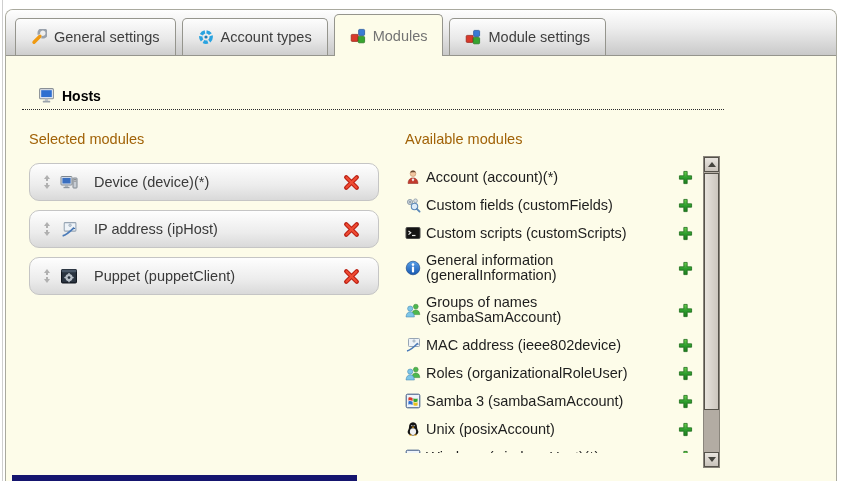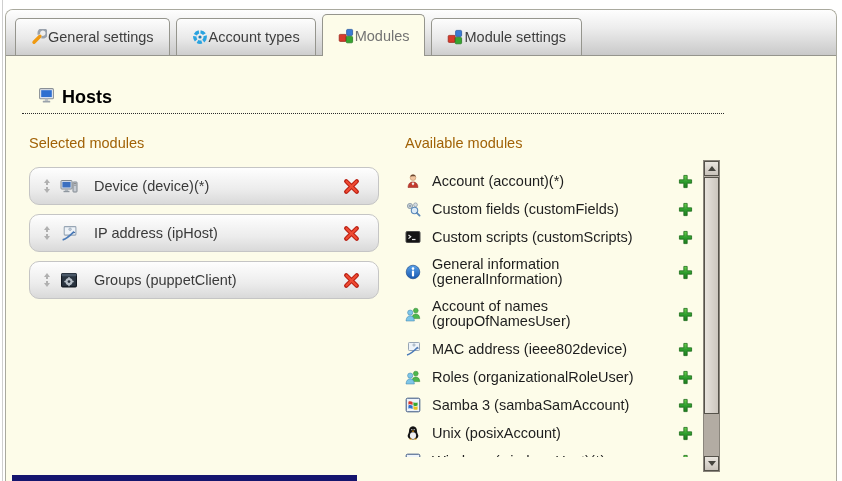"General settings" .tab { gap: 1px -> 7px }
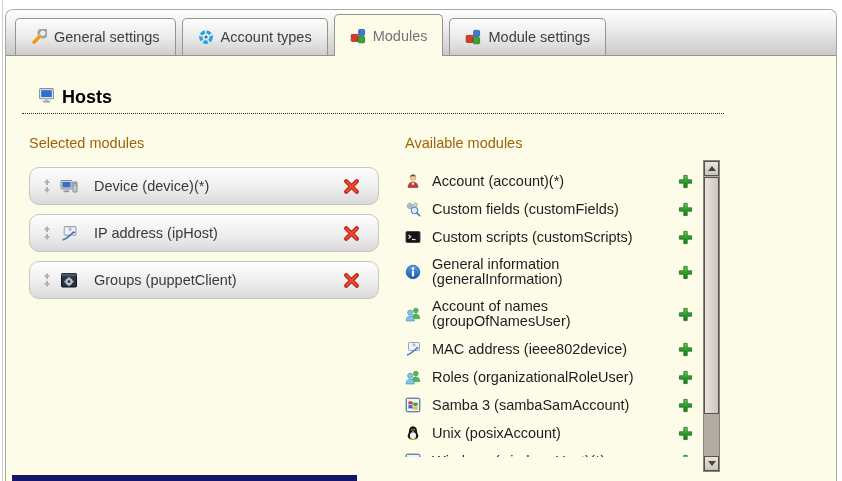"Hosts" .section-header { align-items: flex-start -> flex-end; font-size: 18px -> 14px }
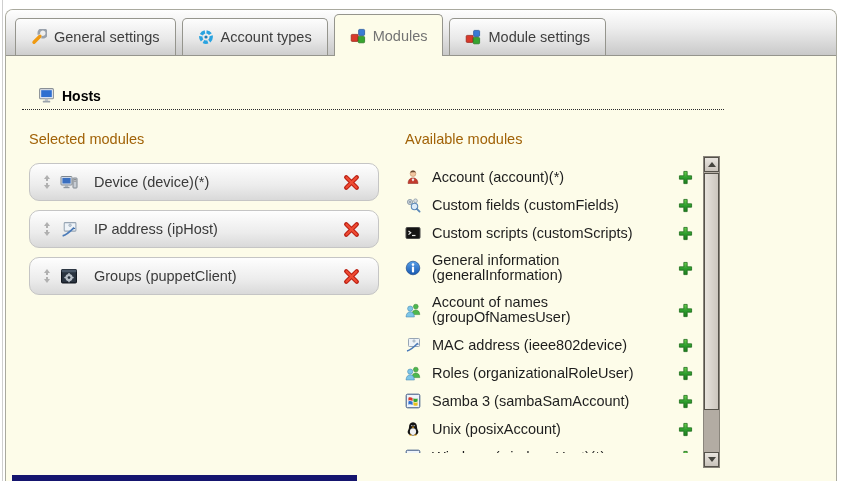"Account (account)(*)" .available-row .mlabel { margin-left: 11px -> 5px }
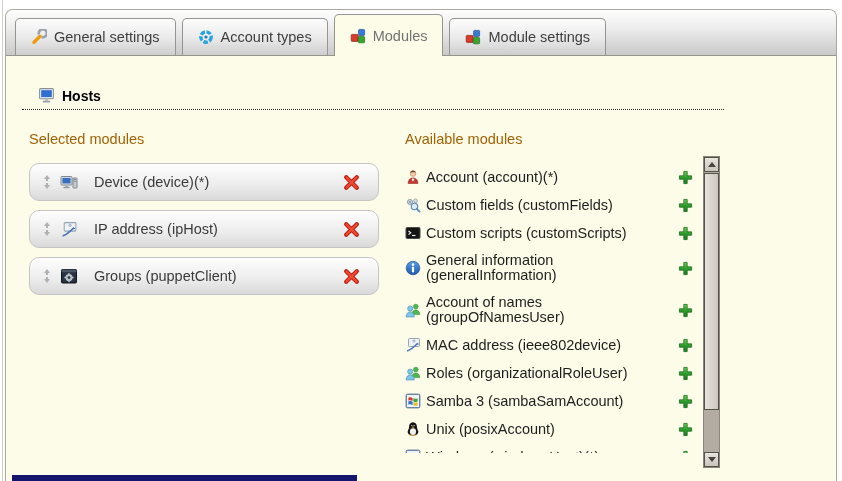"Groups (puppetClient)" span.mlabel { text: Groups -> Puppet }
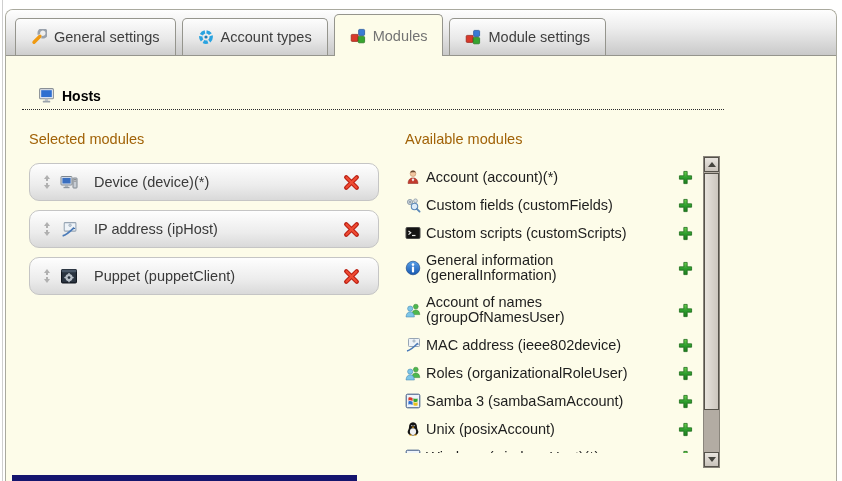"Account of names (groupOfNamesUser)" span.mlabel { text: Account of names (groupOfNamesUser -> Groups of names (sambaSamAccount }
